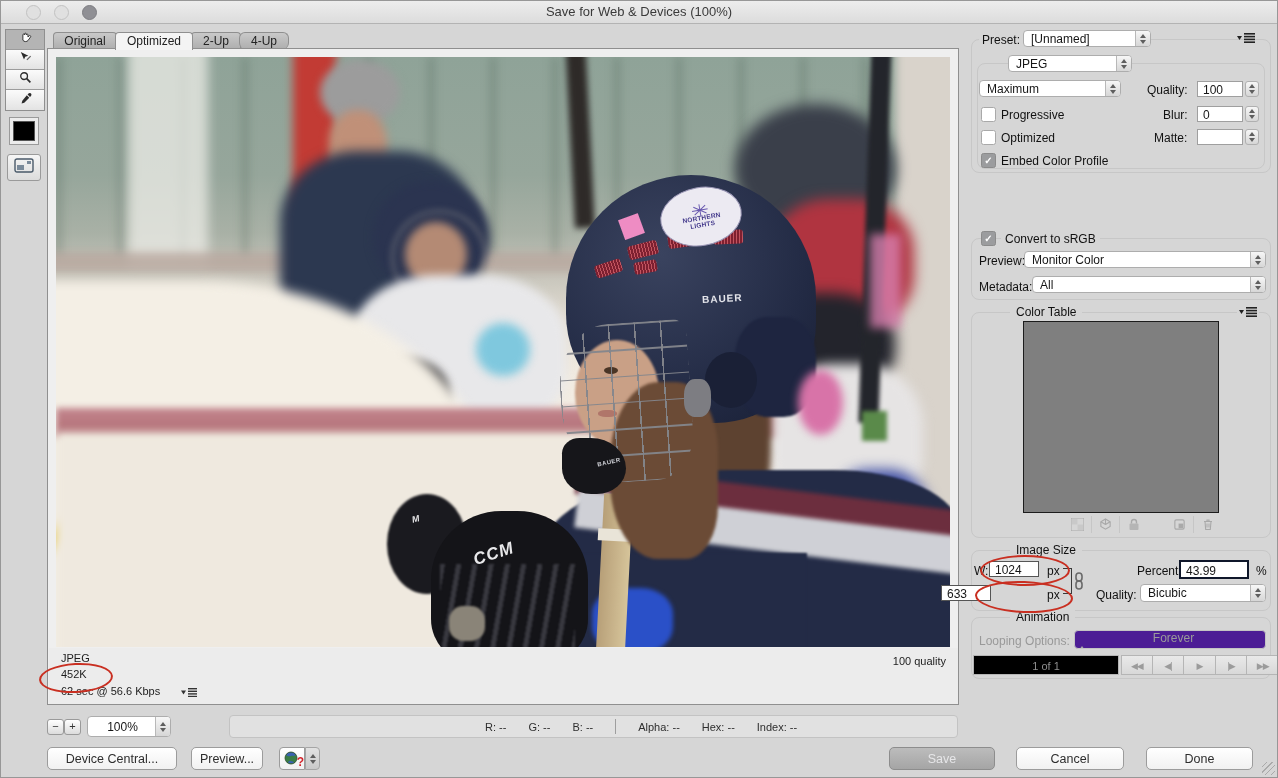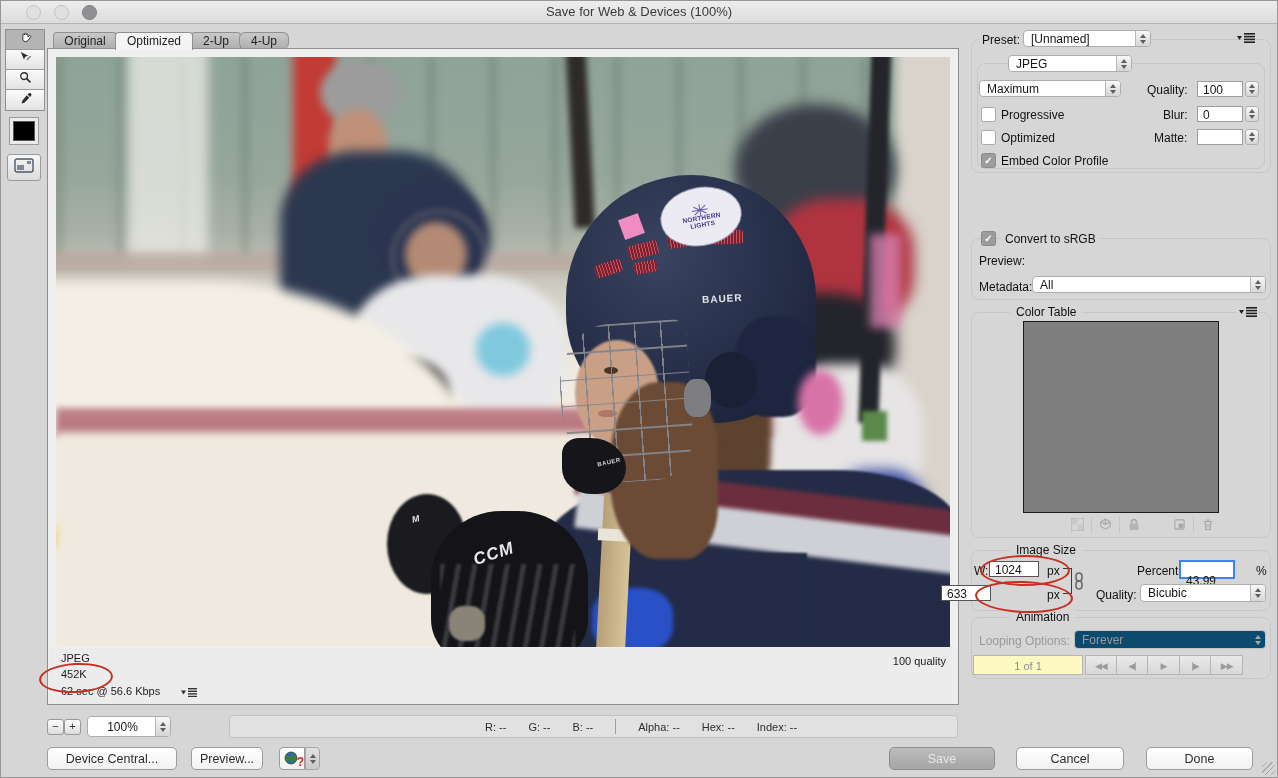"Monitor Color" div.abs { html: none -> <div> <span>Monitor Color</span> <span> <i></i> <i></i> </span> </div> }
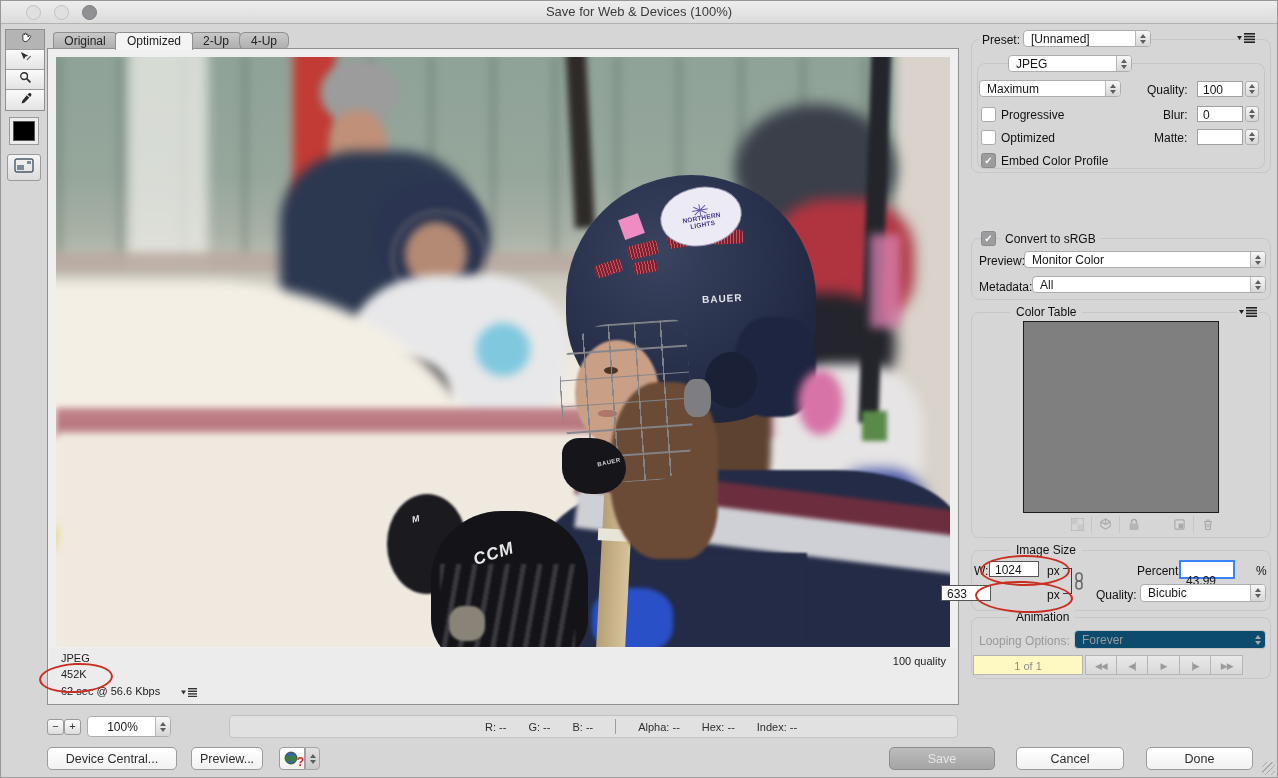"43.99" div.abs { border: 2px solid #3b82f6 -> 2px solid #0f172a; padding-top: 12px -> 2px; width: 56px -> 70px }
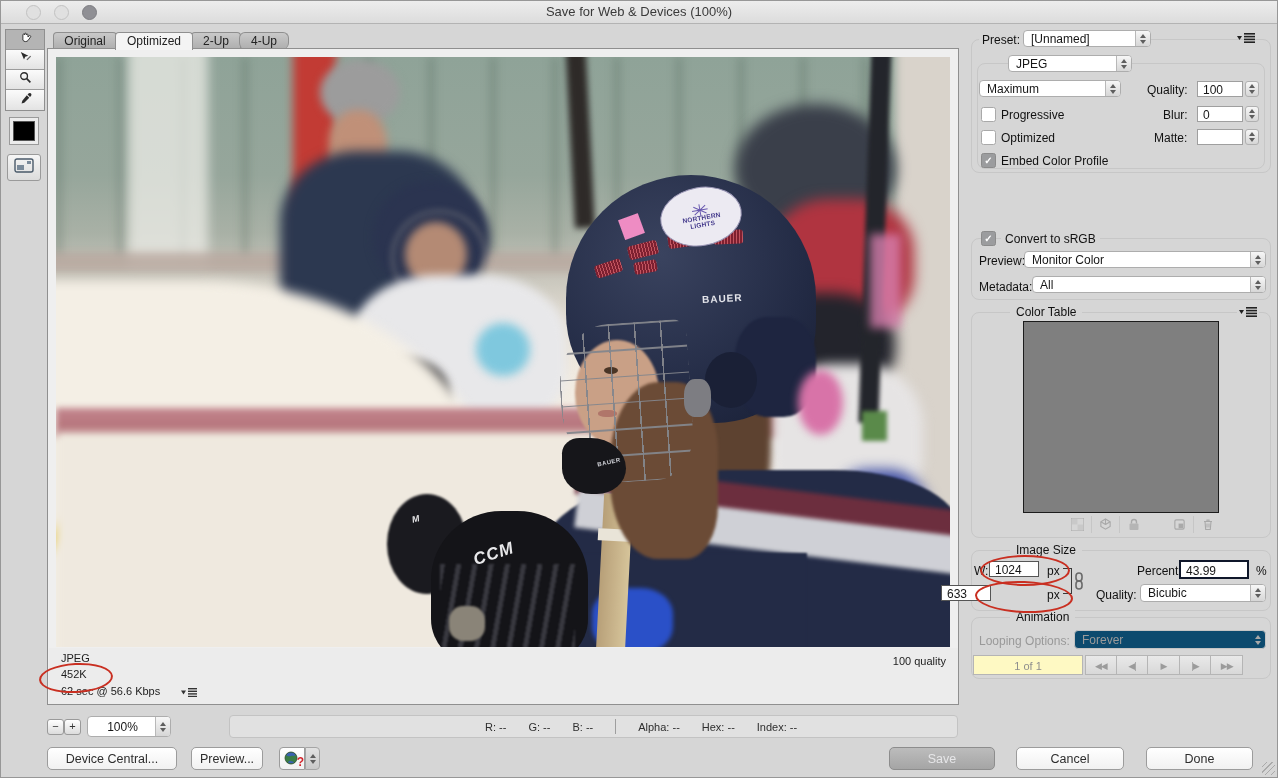"Forever" .dd.disabled { background: #0c4a6e -> #4c1d95; flex-direction: none -> column }
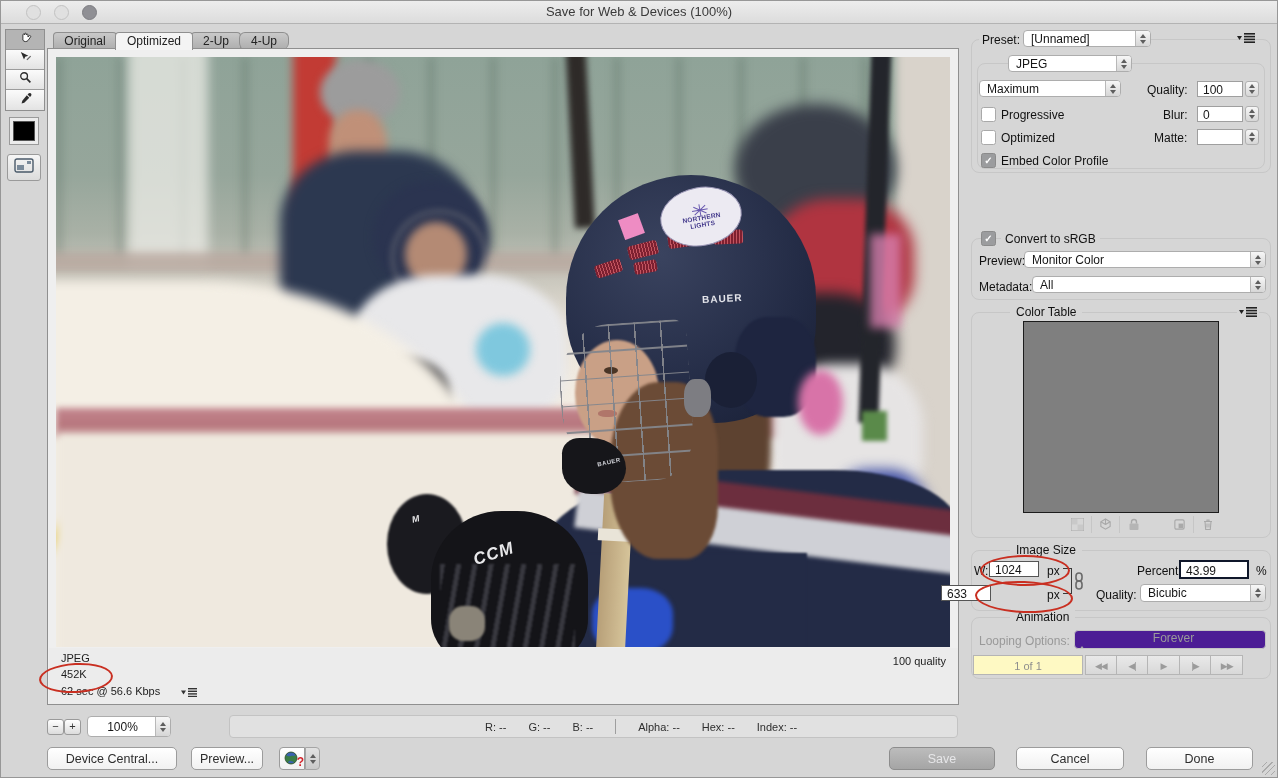"1 of 1" .counter { background: #fef9c3 -> #000000; width: 110px -> 146px }
